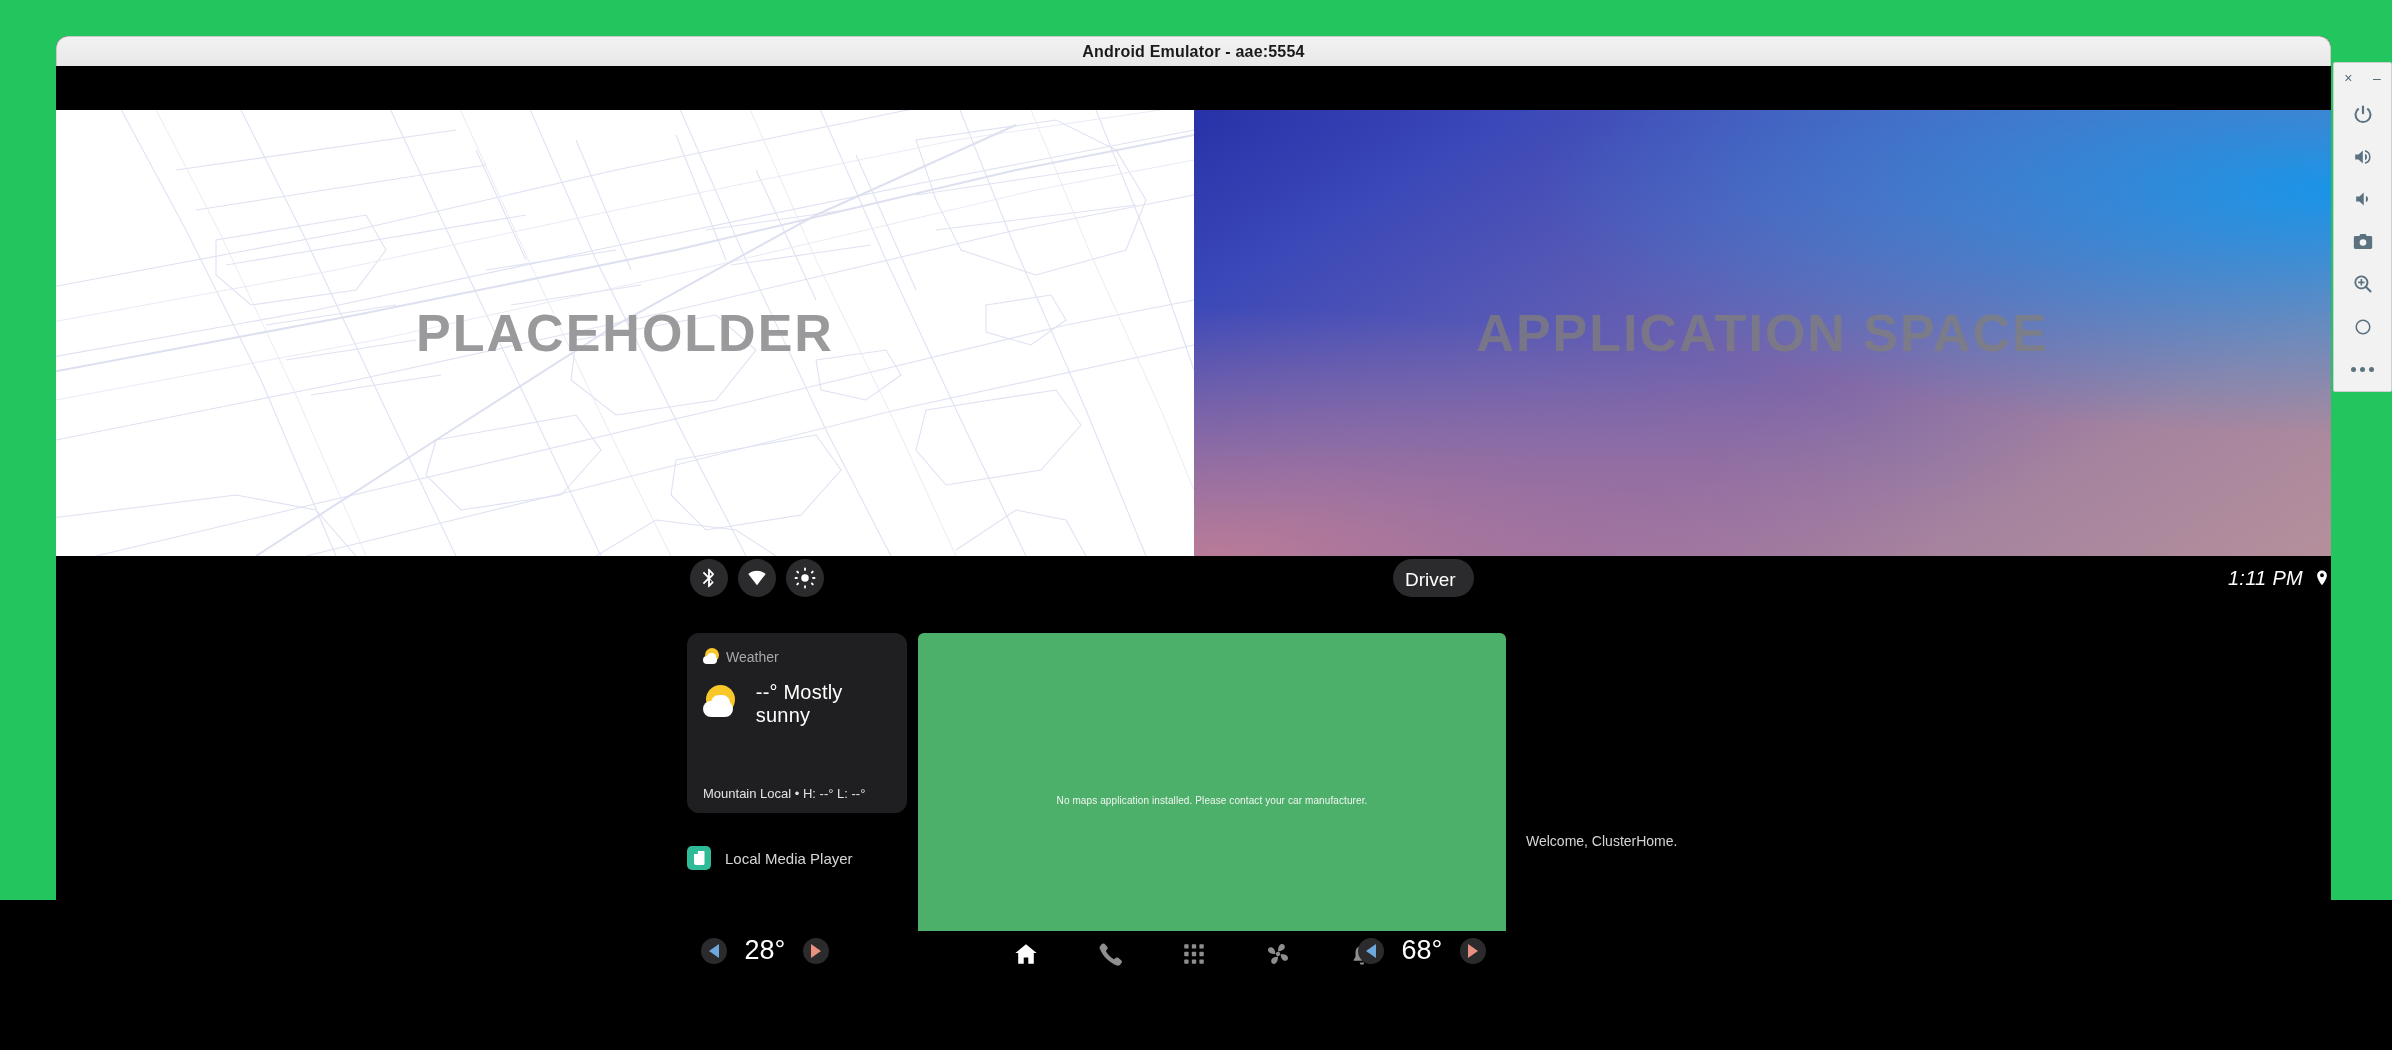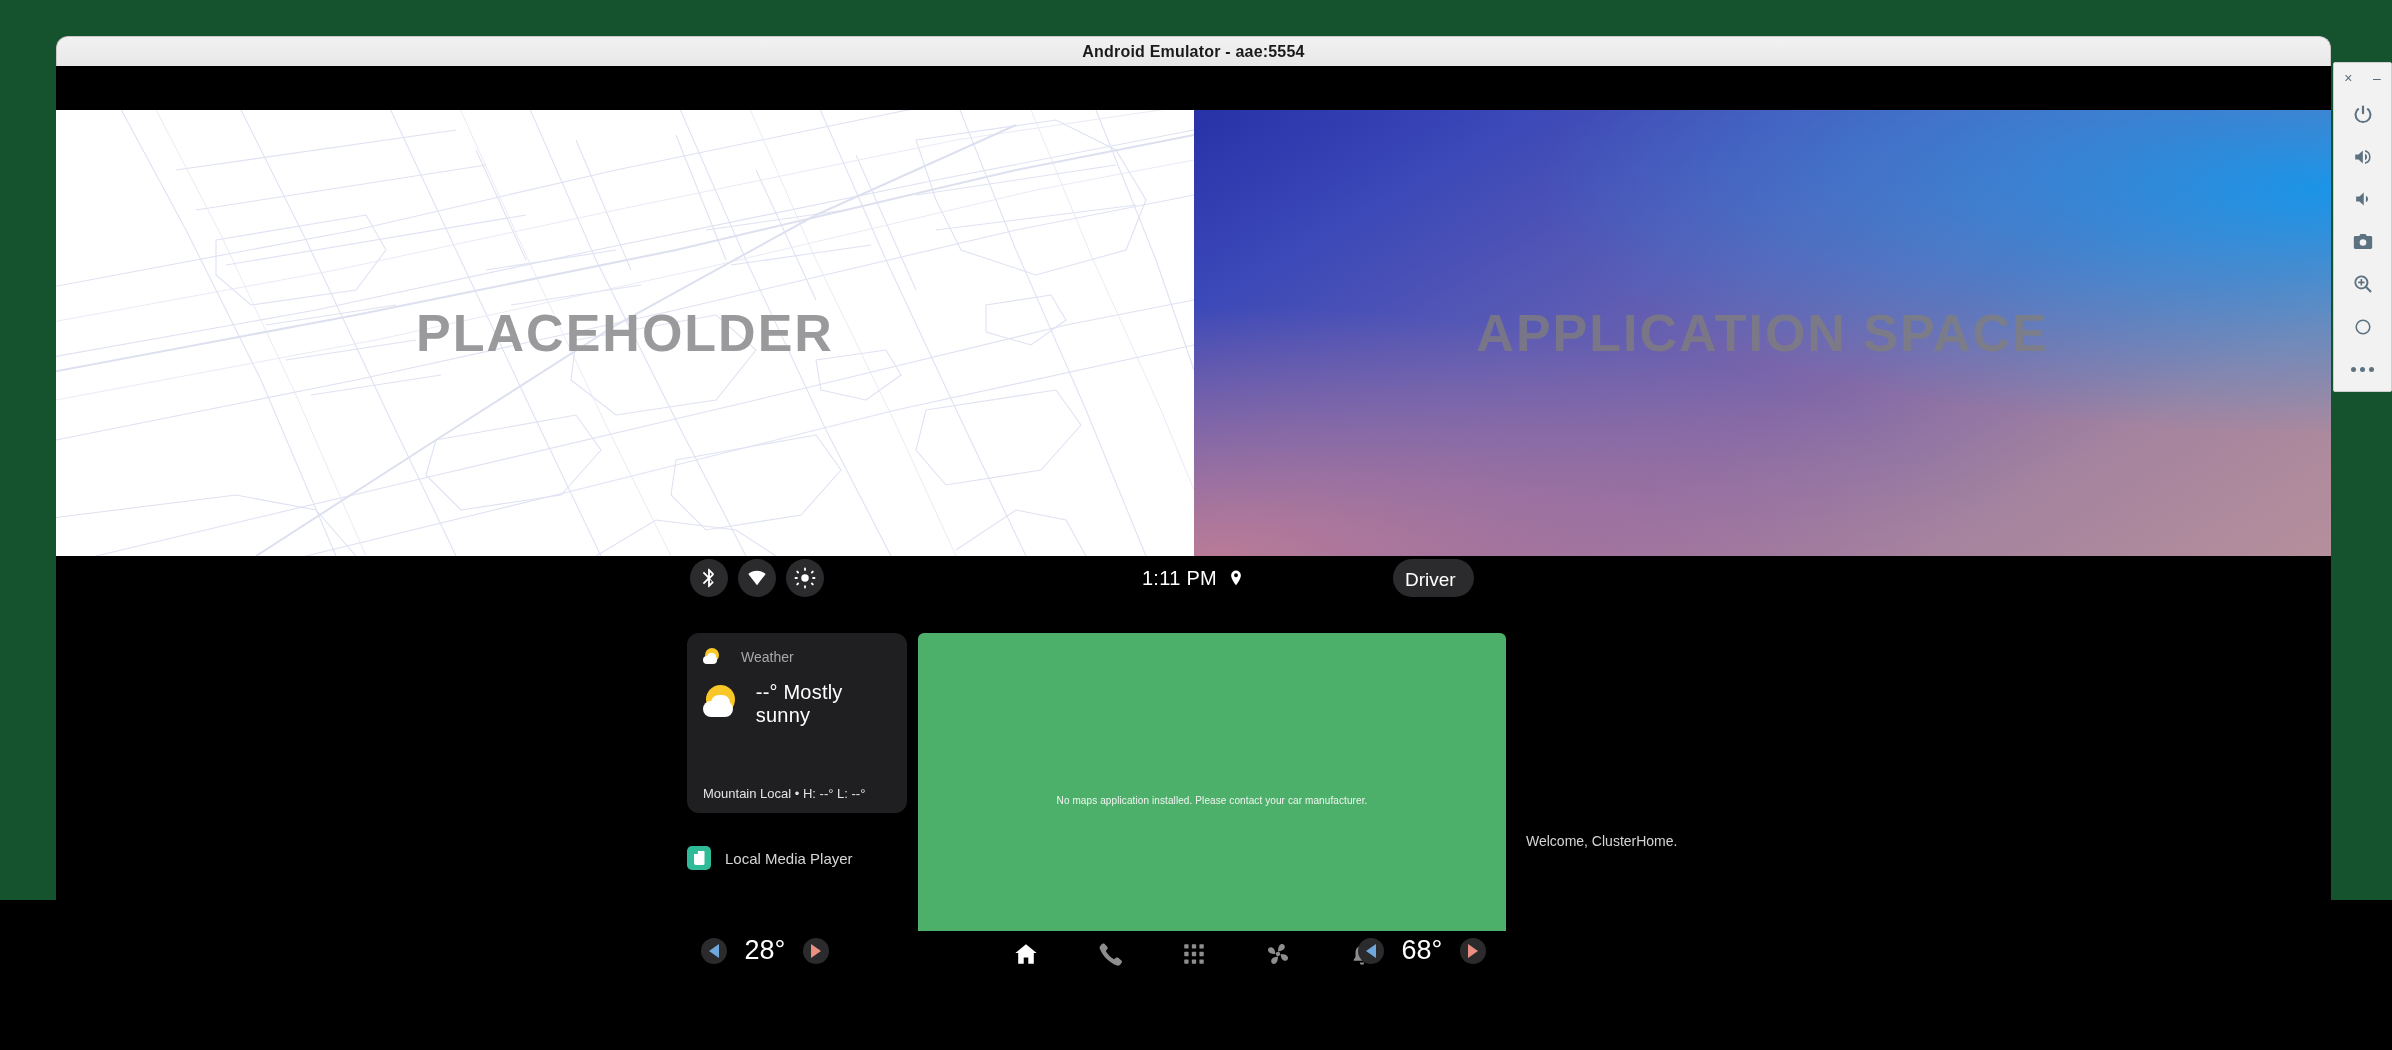"Android Emulator - aae:5554" #root { background: #14532d -> #22c55e }
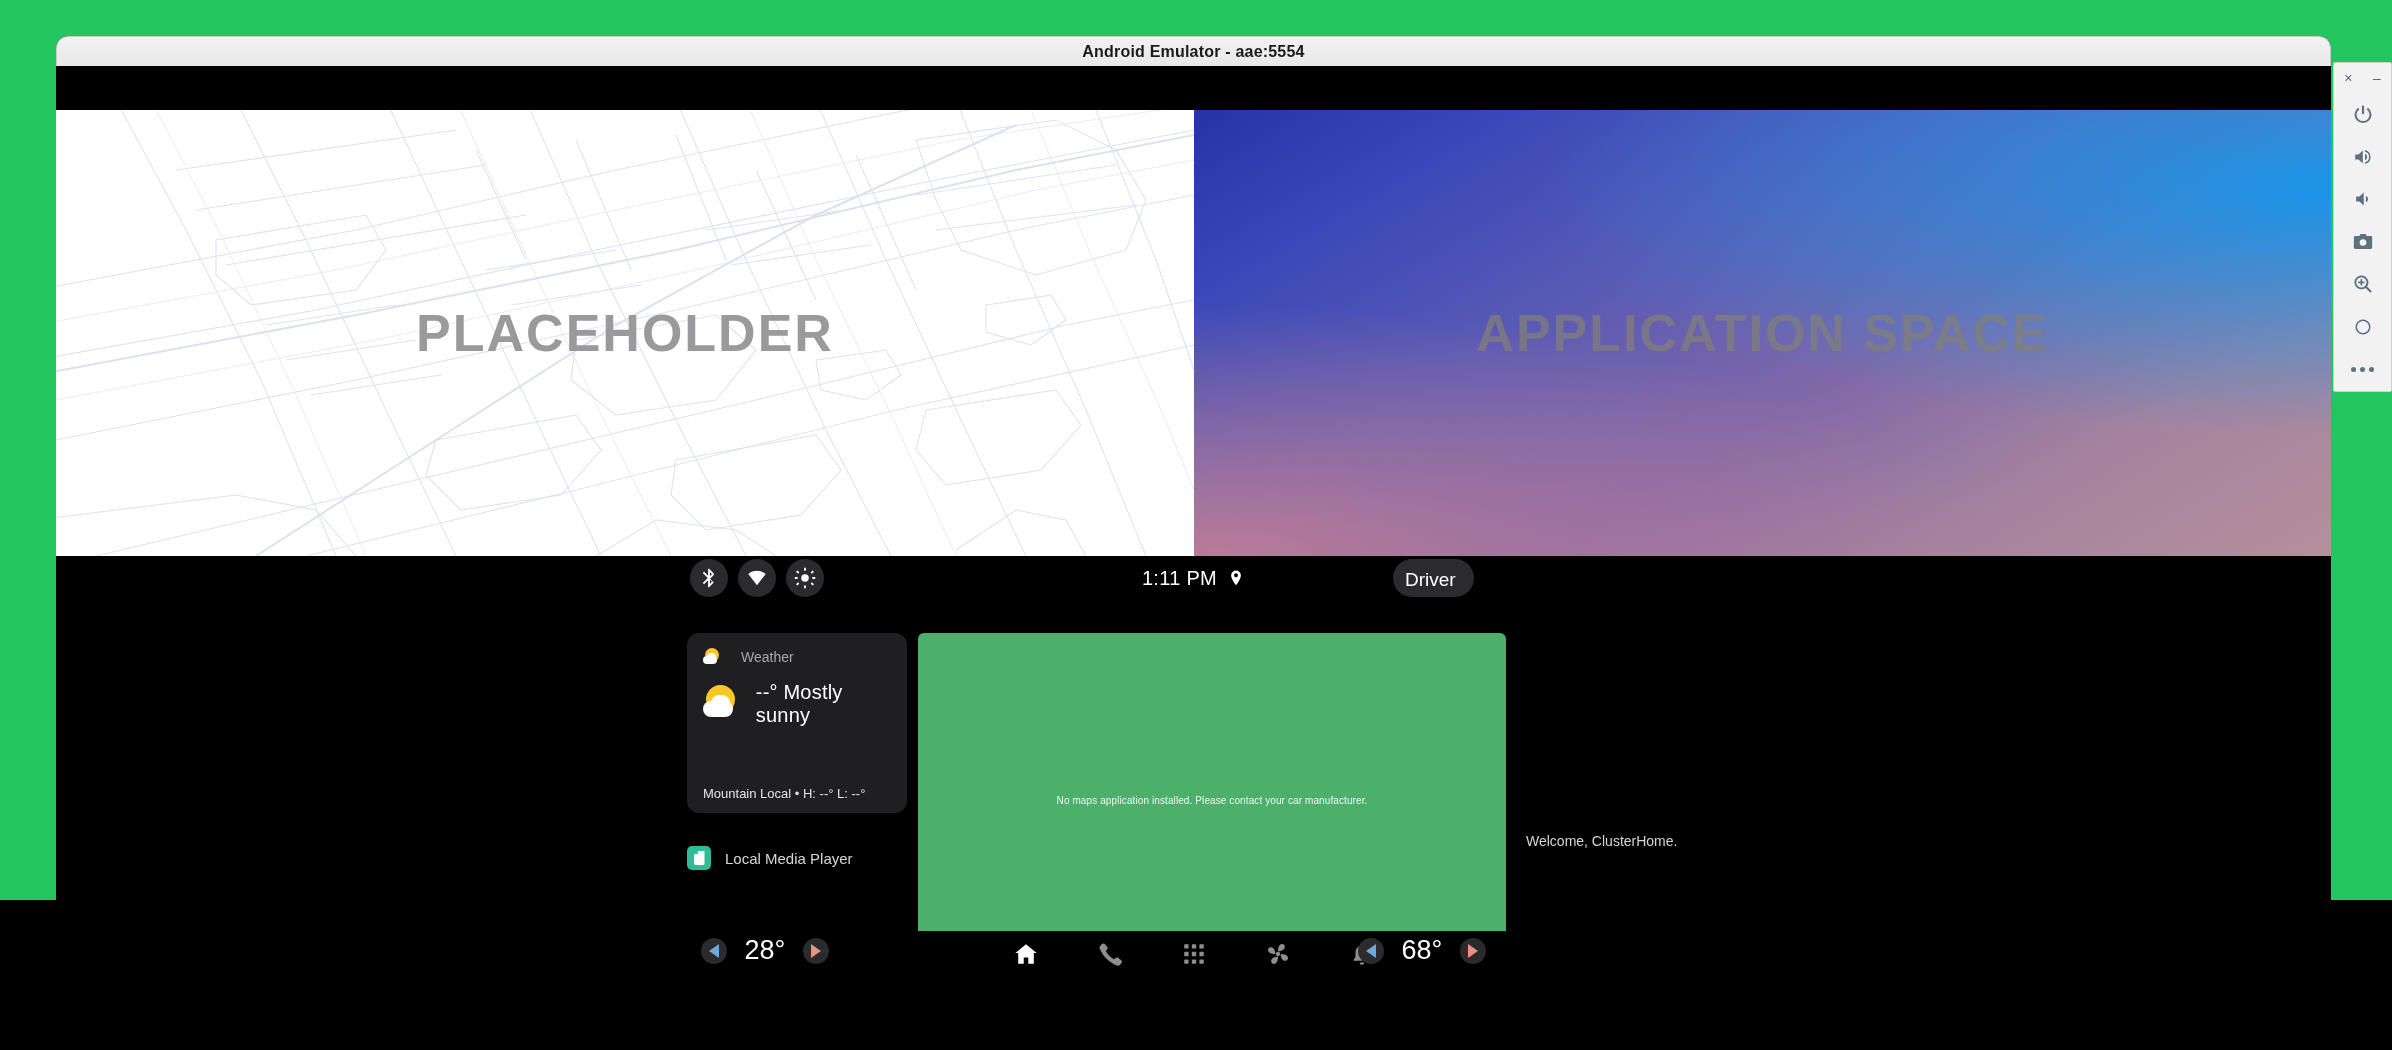"1:11 PM" .clock-group { font-style: none -> italic; justify-content: center -> flex-end }
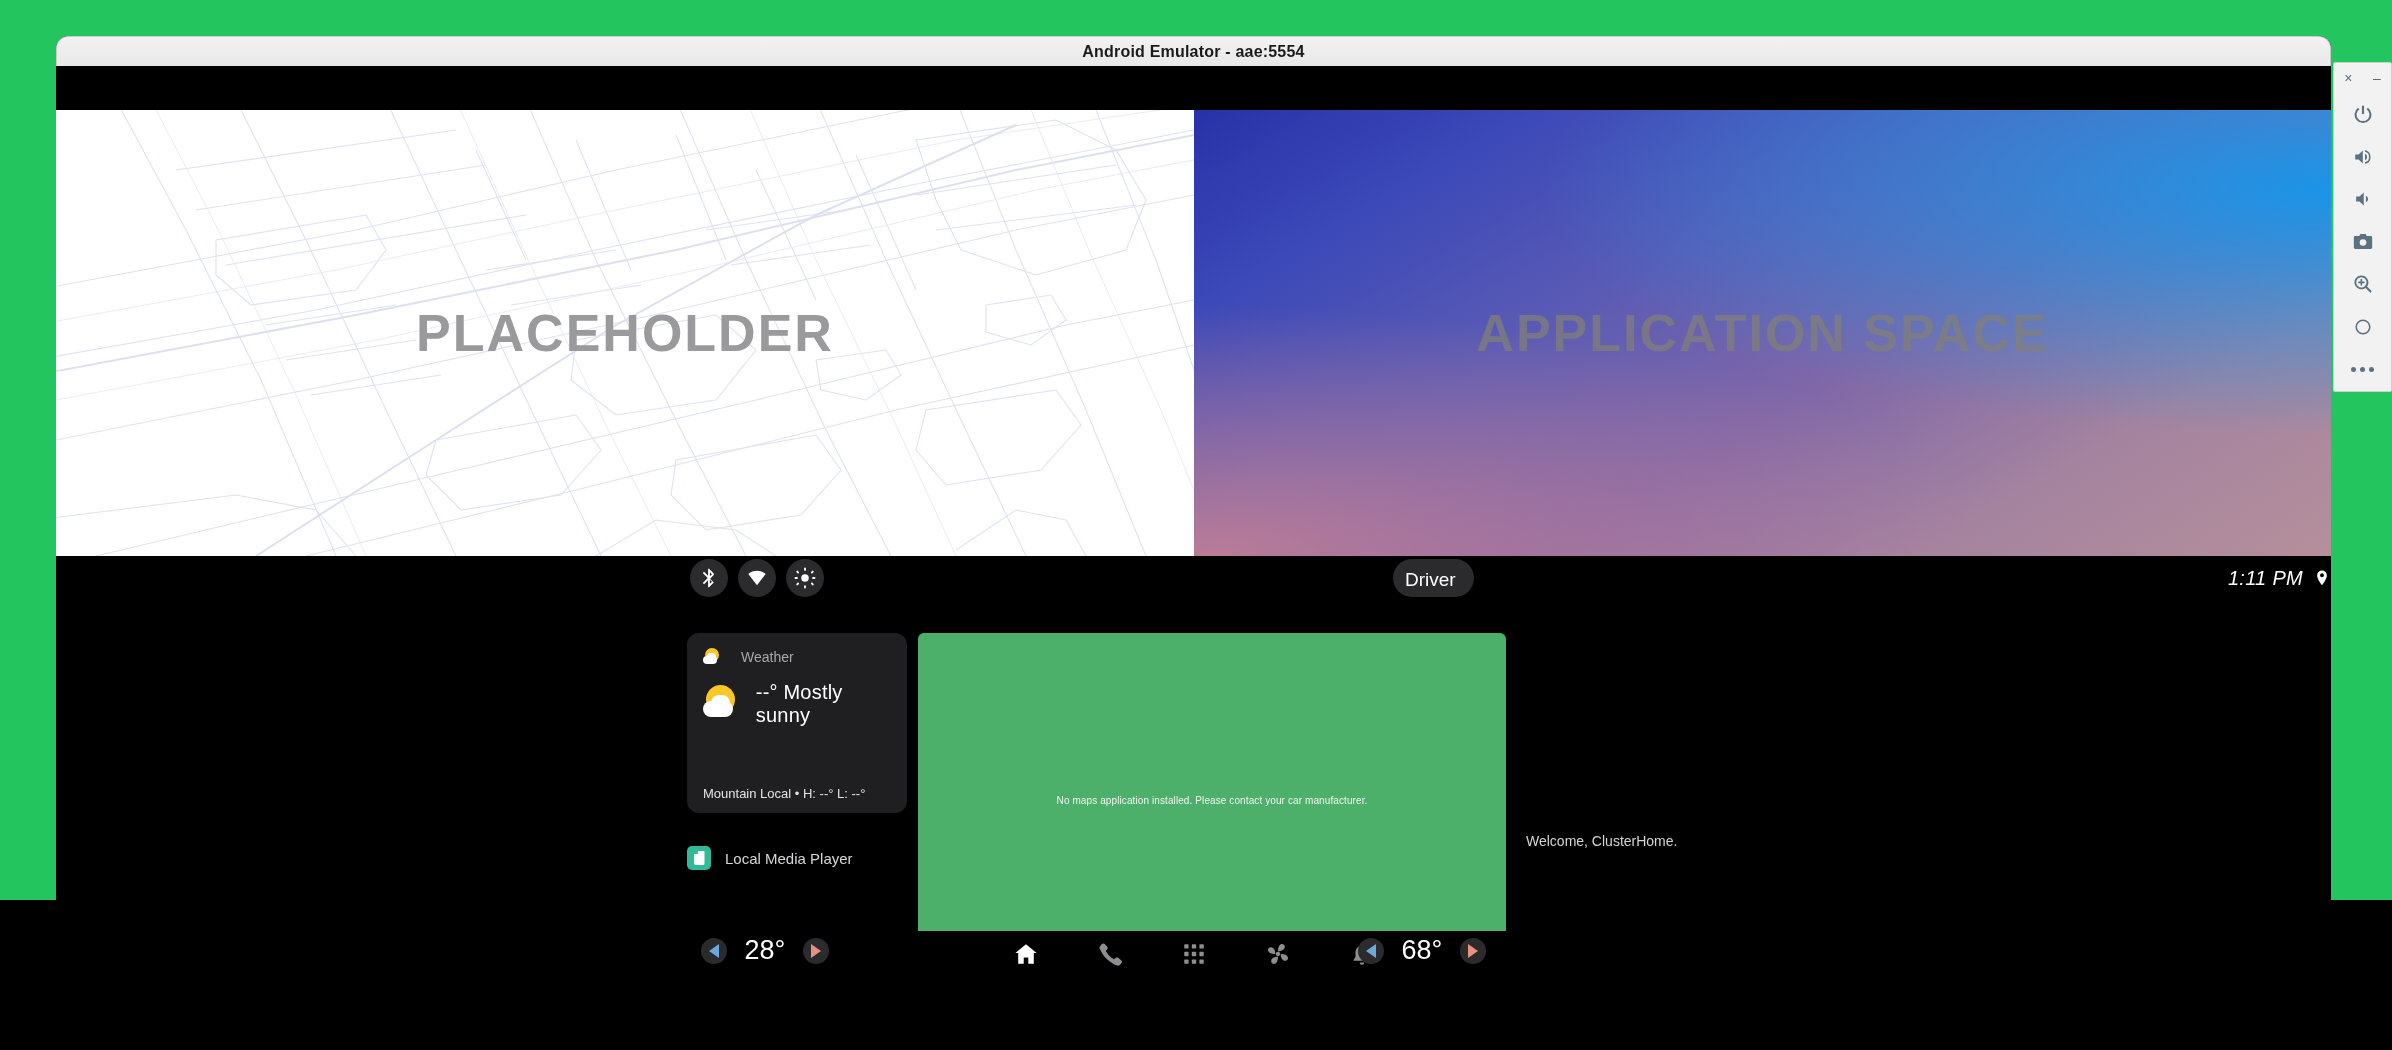"Weather" .wc-head { gap: 18px -> 3px }
